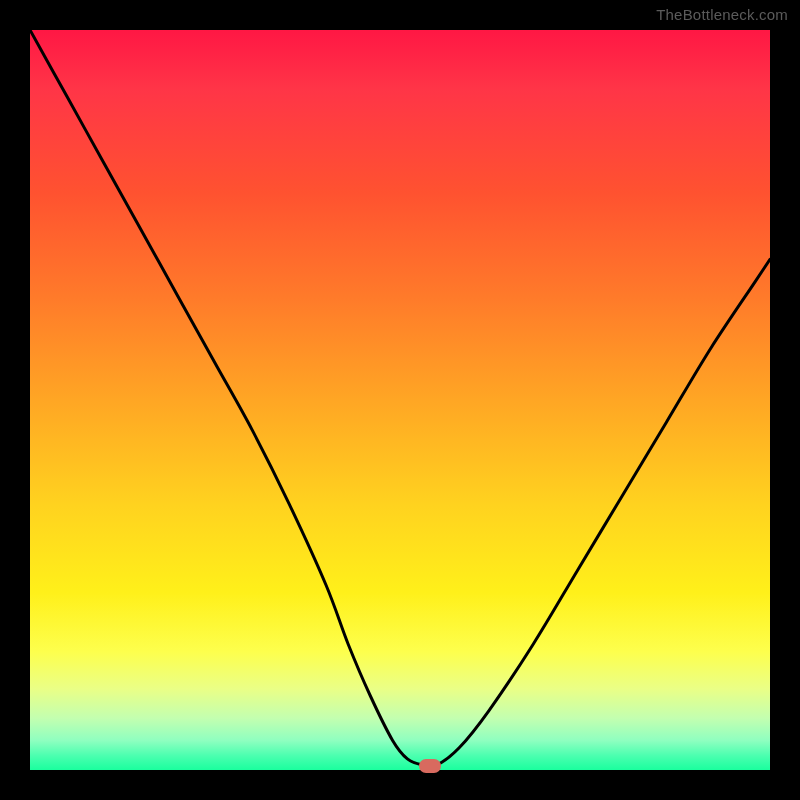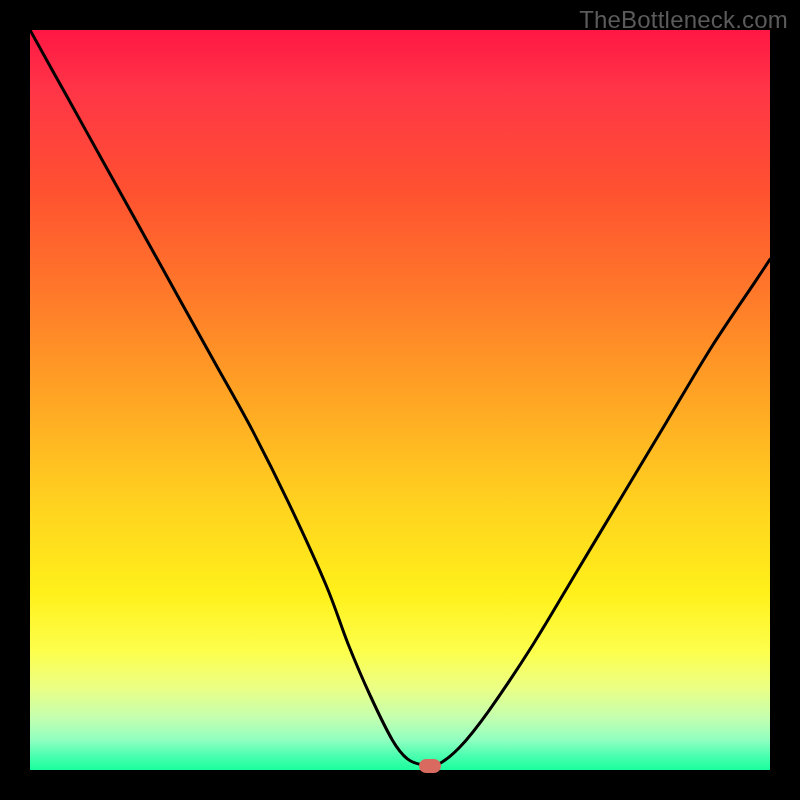"TheBottleneck.com" .watermark { font-size: 24px -> 15px }
